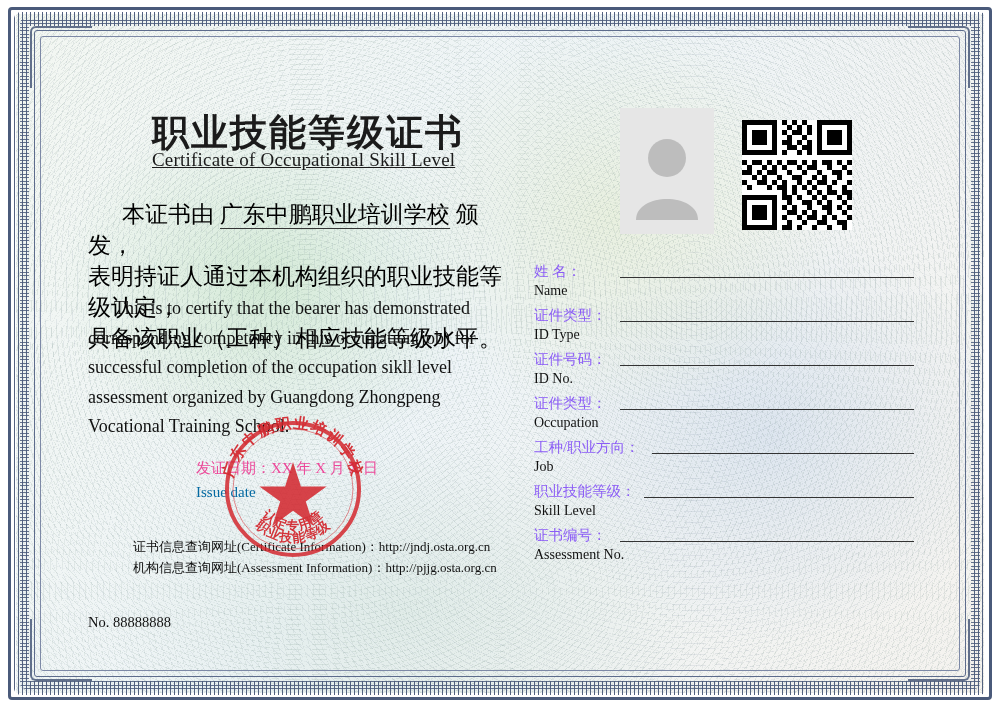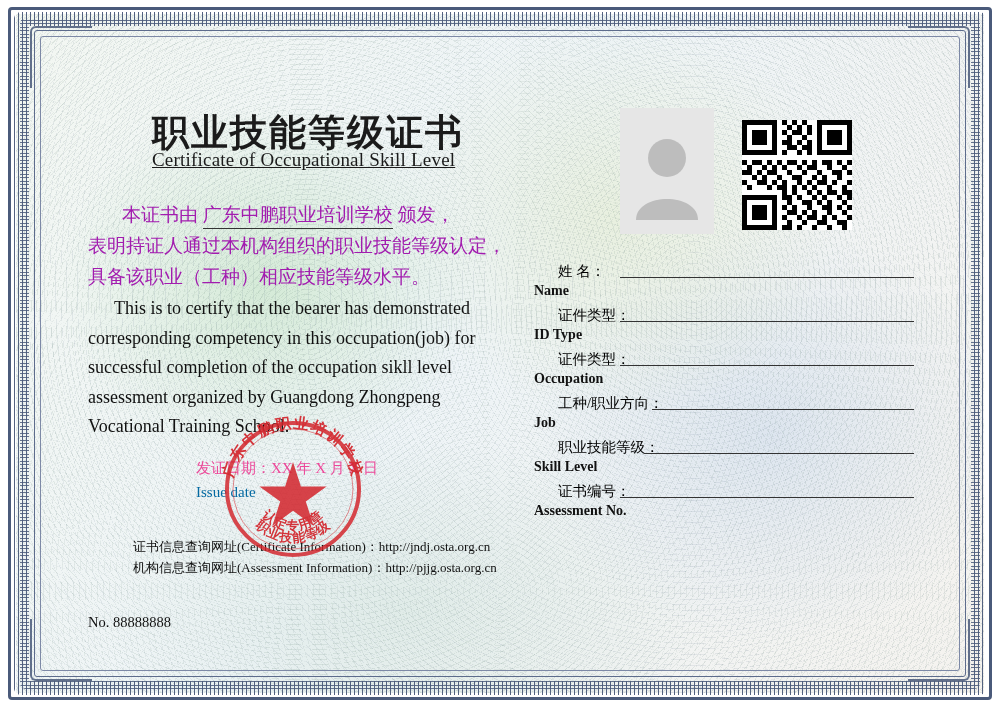"本证书由 广东中鹏职业培训学校 颁发，" .para-zh { color: #a21caf -> #000000; font-size: 19px -> 23px }
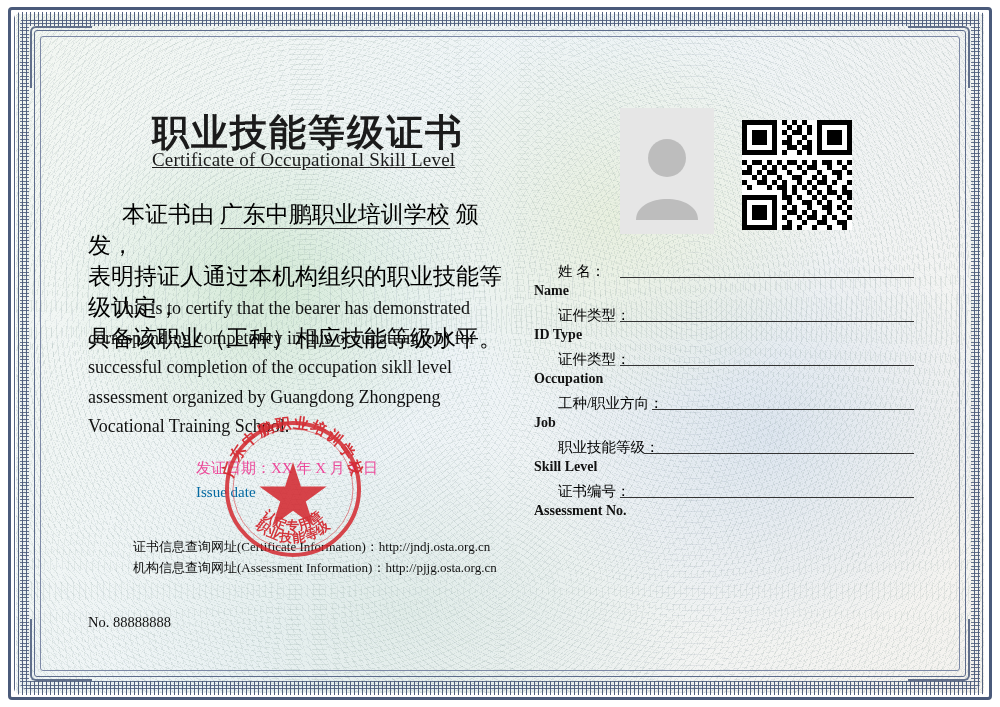"姓 名：" .field .lab-zh { color: #000000 -> #8b5cf6; margin-left: 24px -> none }
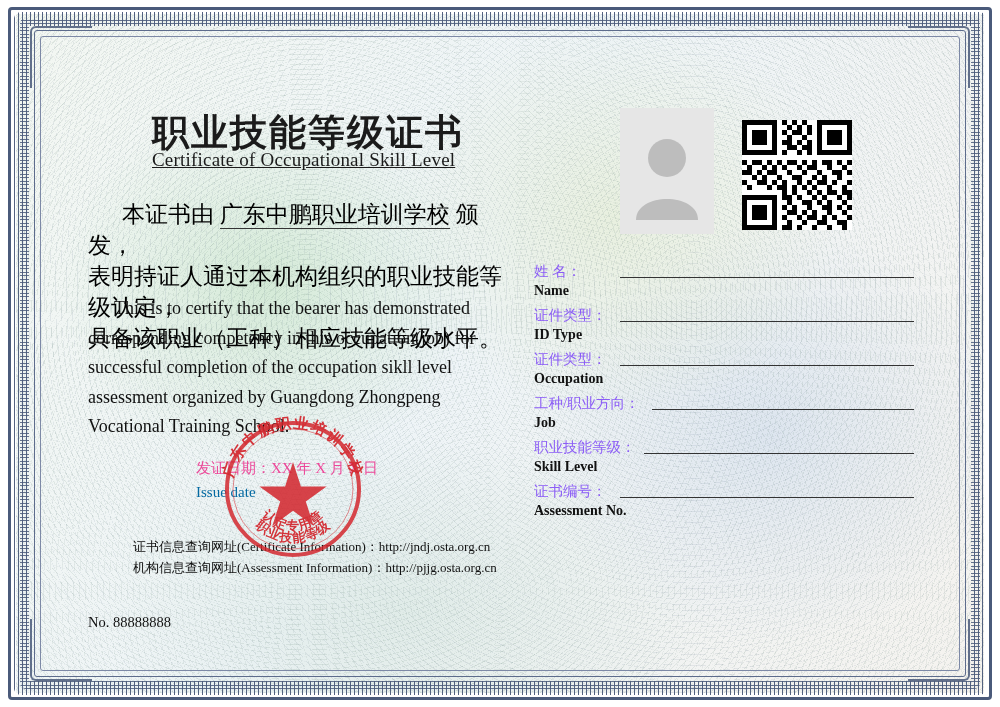"Name" .field .lab-en { font-weight: bold -> none }
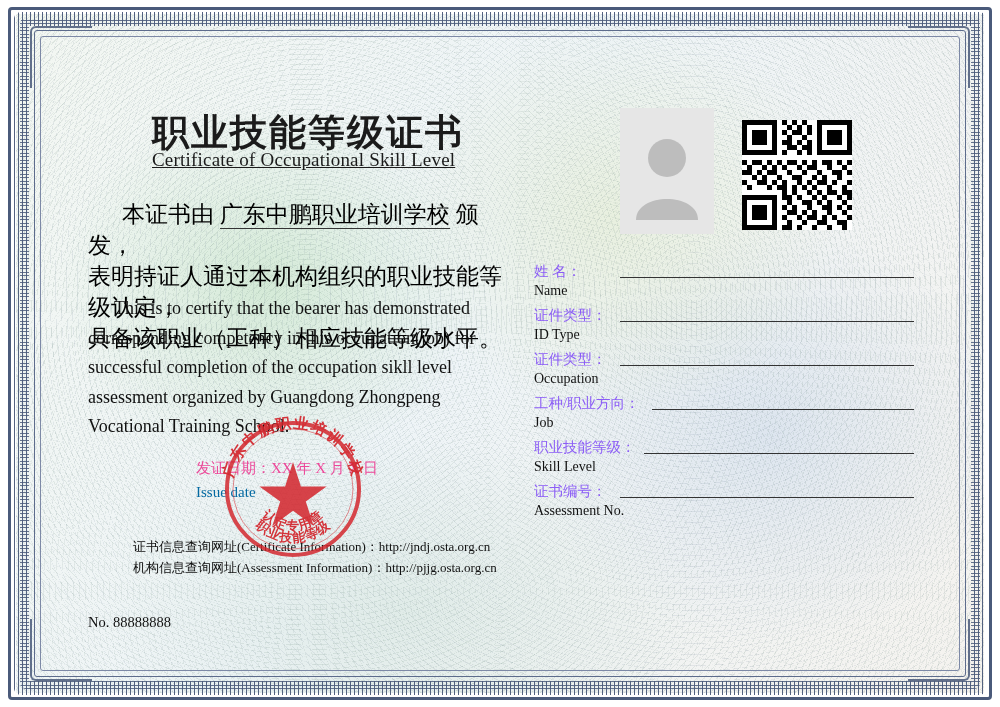"证件号码：" div.field { html: none -> <div> <span>证件号码：</span> <span>ID No.</span> <span></span> <span></span> </div> }
